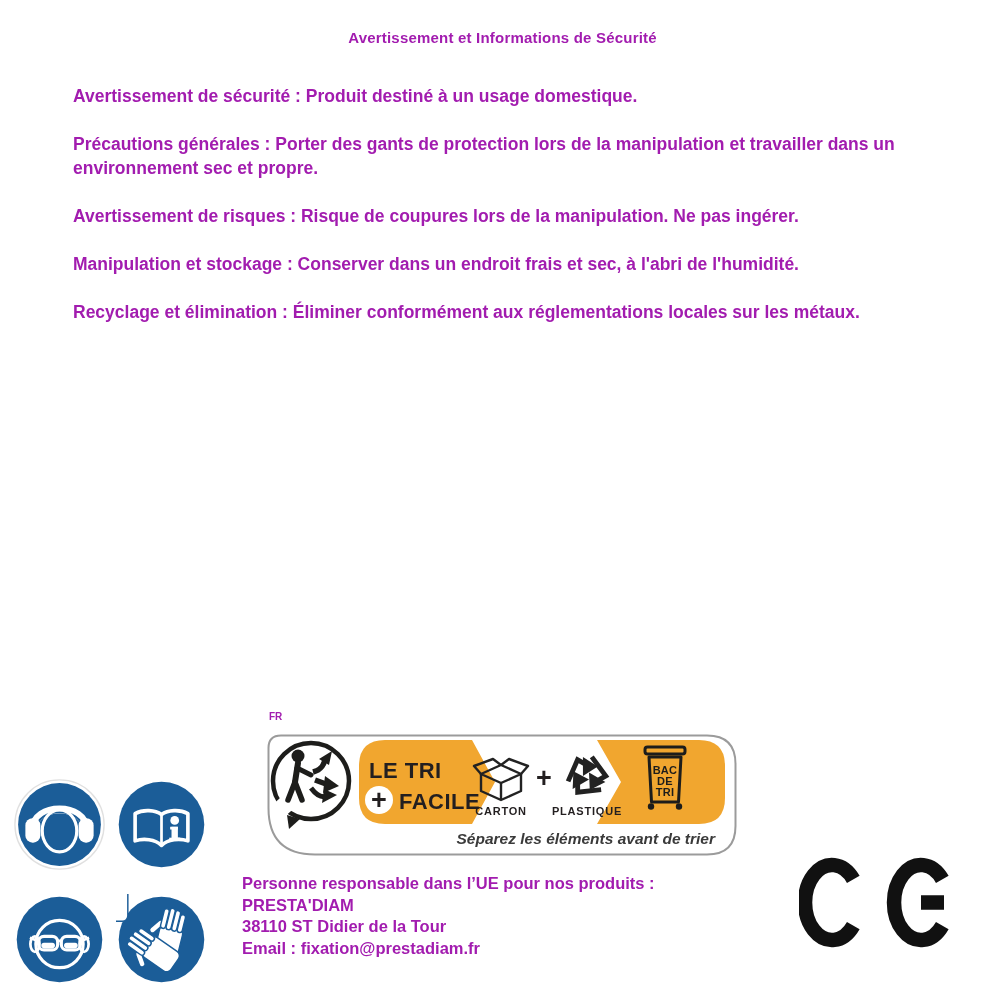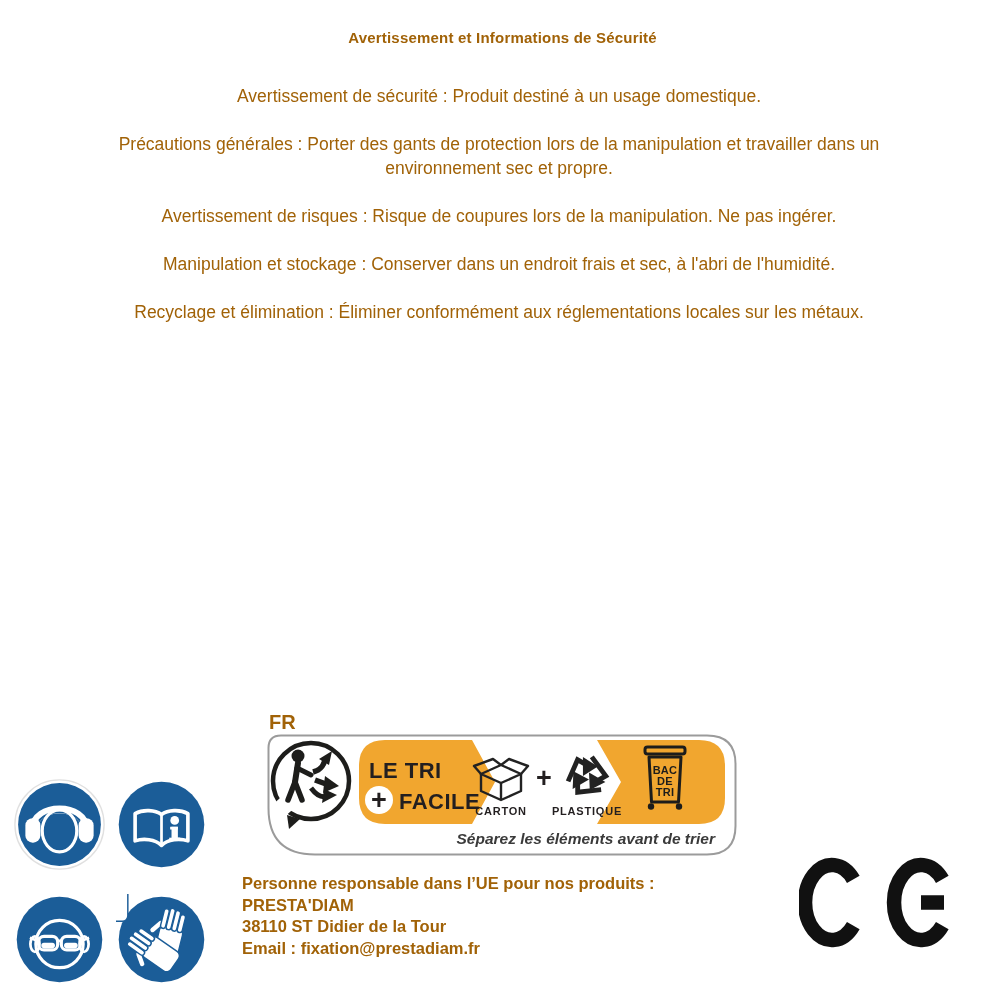"Avertissement et Informations de" .page { color: #a16207 -> #a21caf }
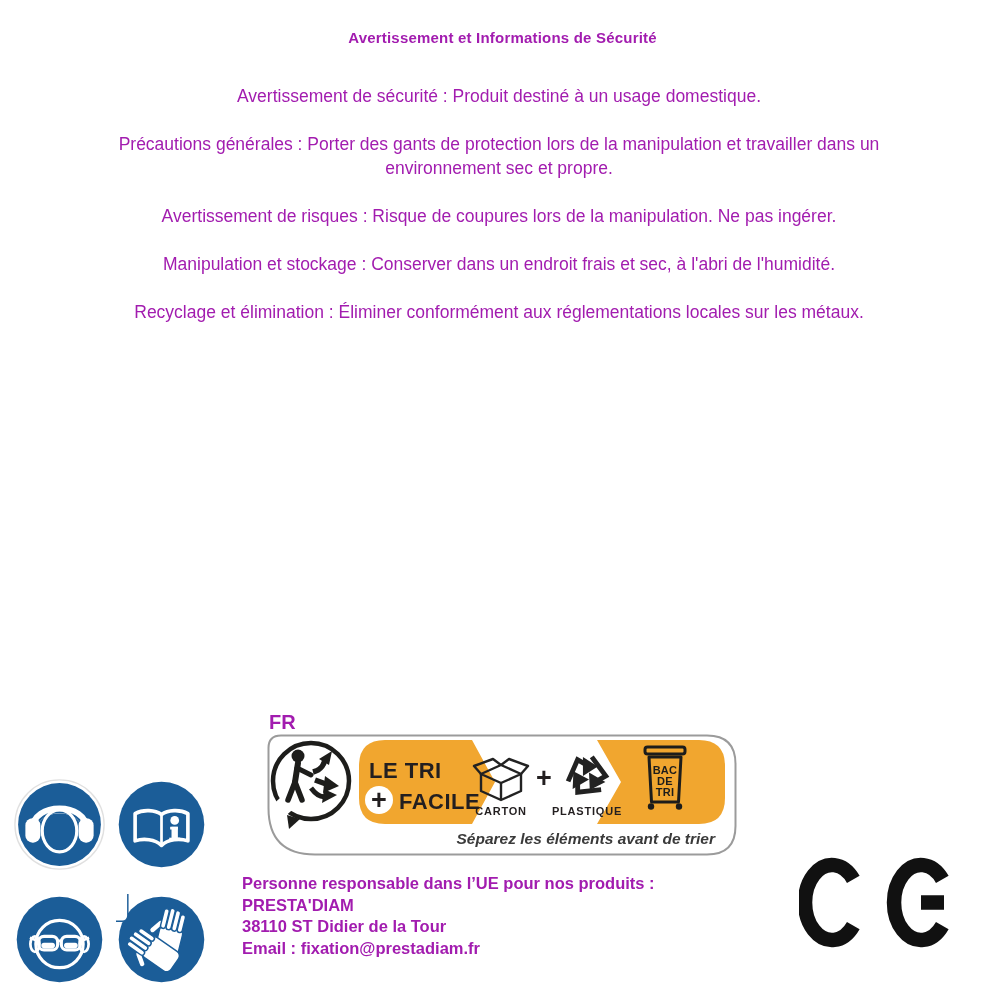"Avertissement de sécurité : Produit" .body-text p { font-weight: 400 -> 700; text-align: center -> none }
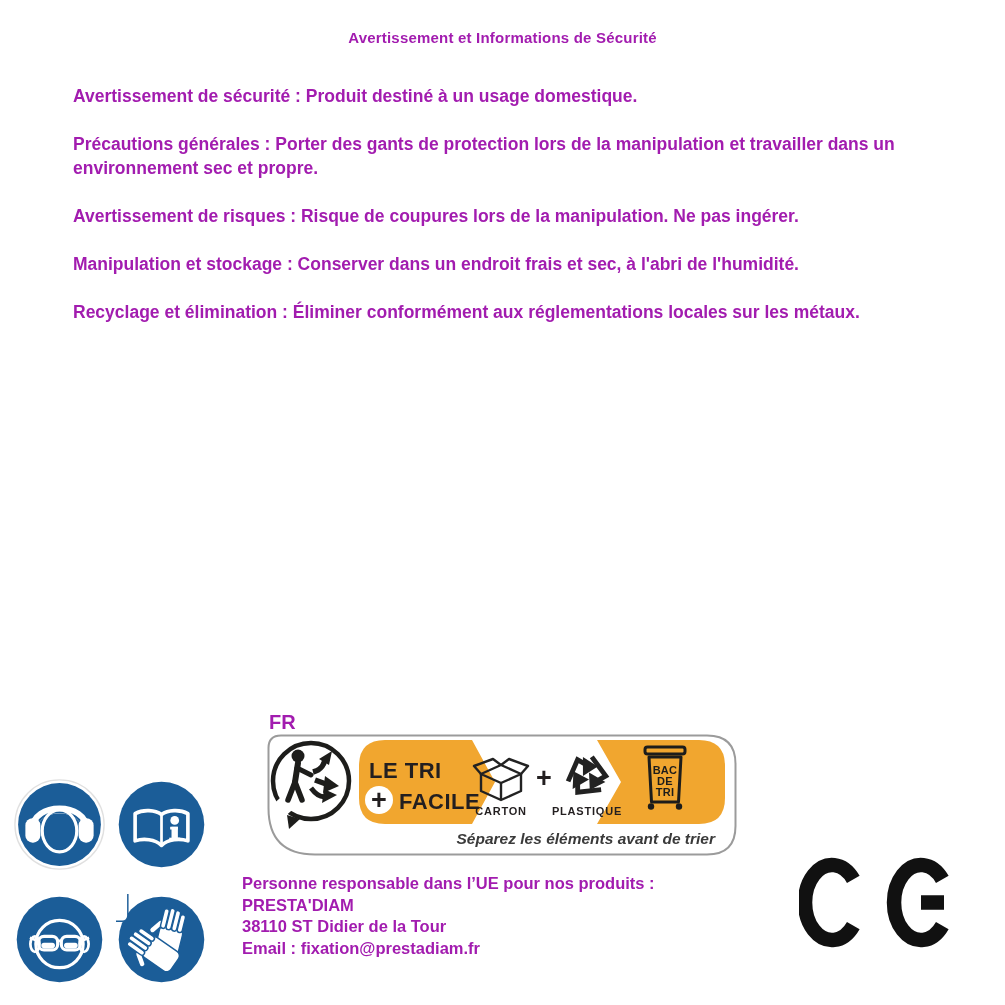"FR" .fr-code { font-size: 20px -> 10px }
